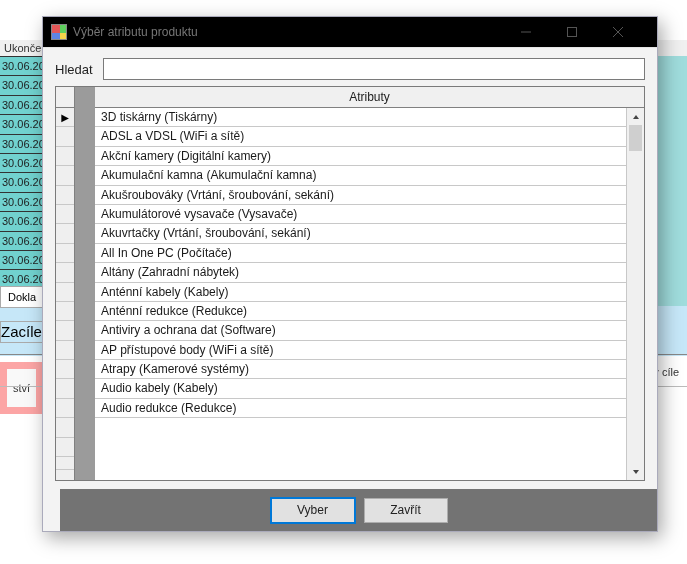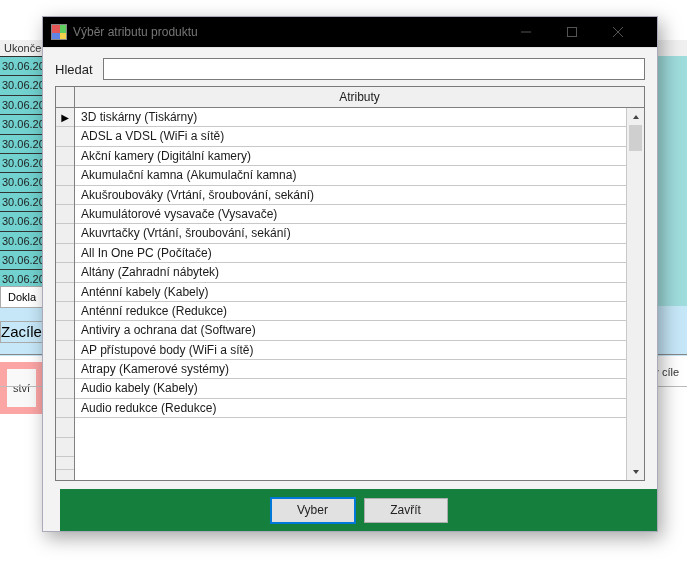"Atributy" .gridright { padding-left: none -> 20px }
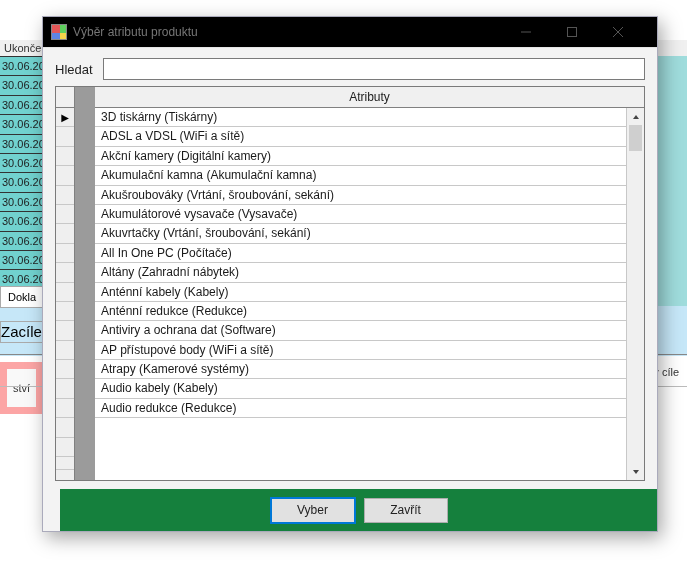"Vyber" .buttonrow { background: #15803d -> #737373 }
